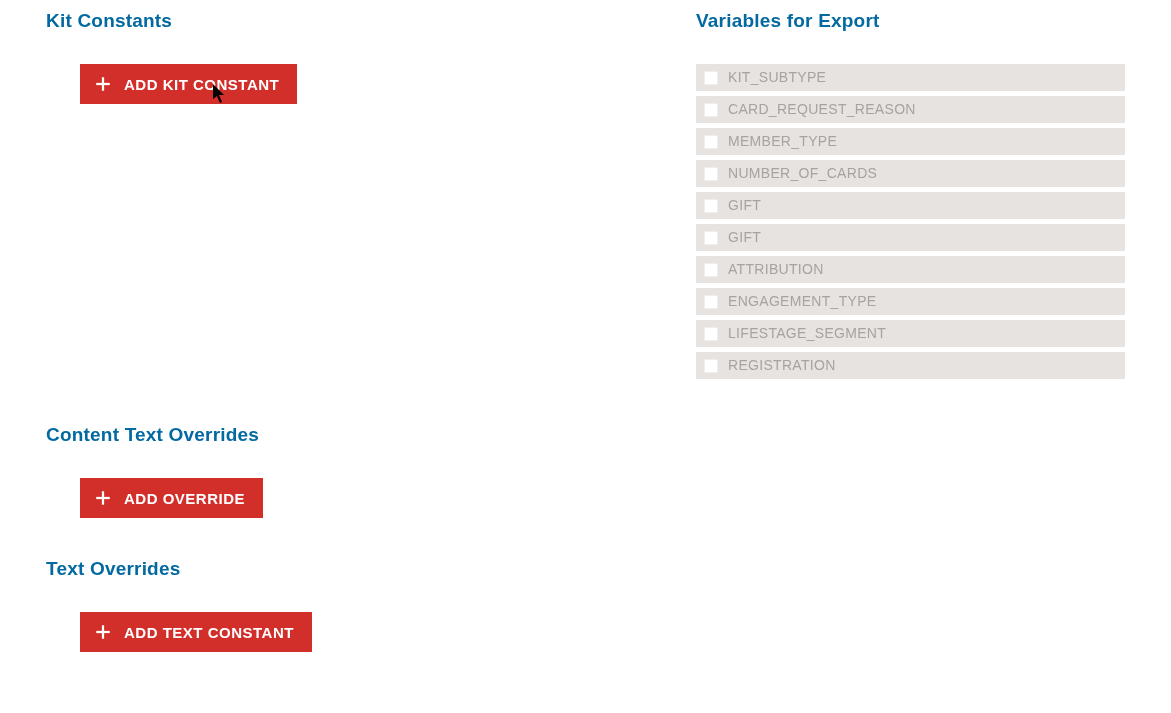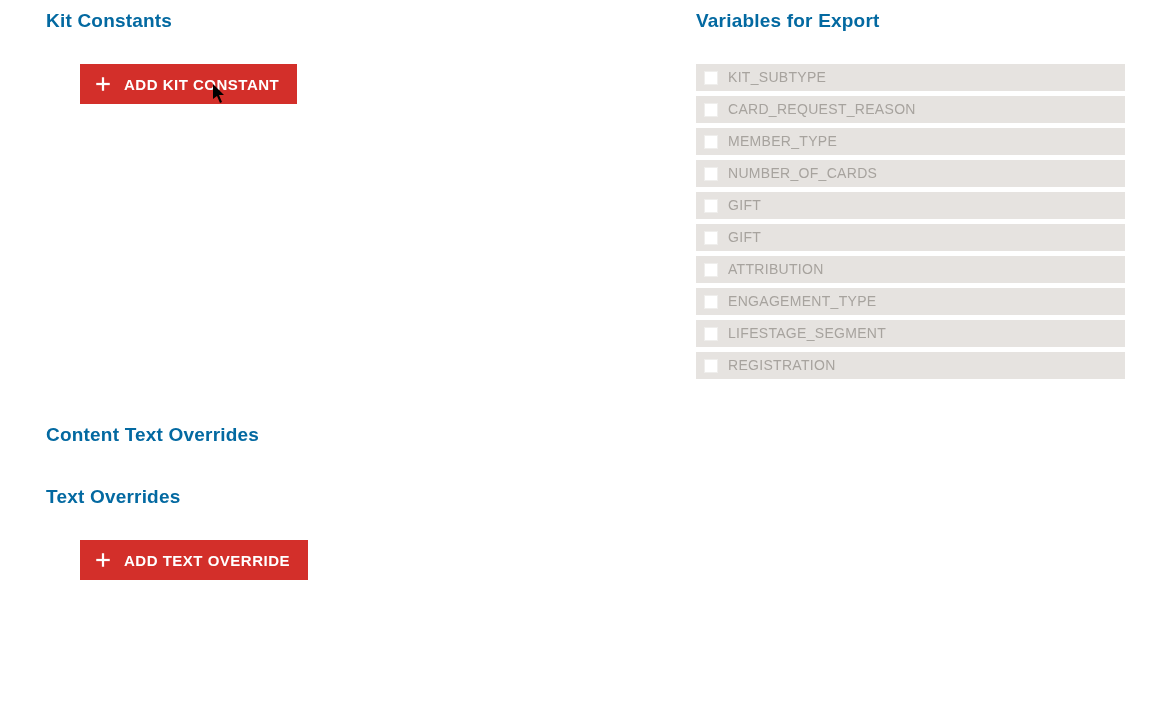"ADD OVERRIDE" button.add-button { html: none -> <button> <span> <svg> <line></line> <line></line> </svg> </span> <span>ADD OVERRIDE</span> </button> }
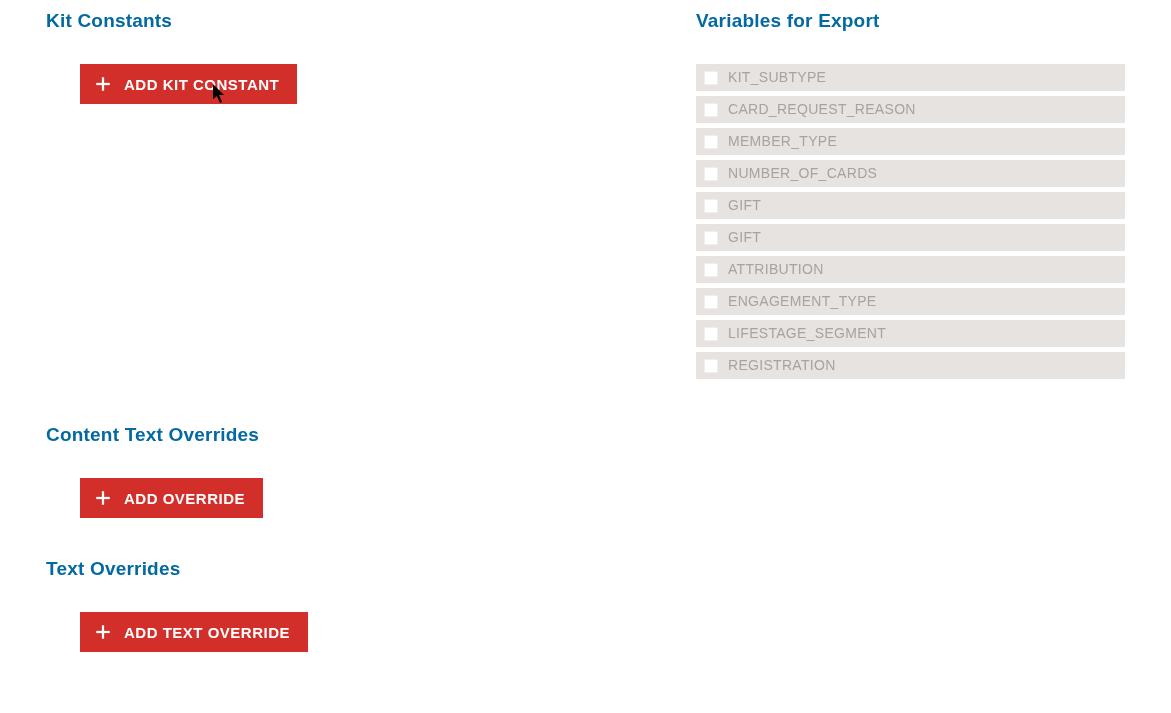"ADD TEXT OVERRIDE" span { text: OVERRIDE -> CONSTANT }
